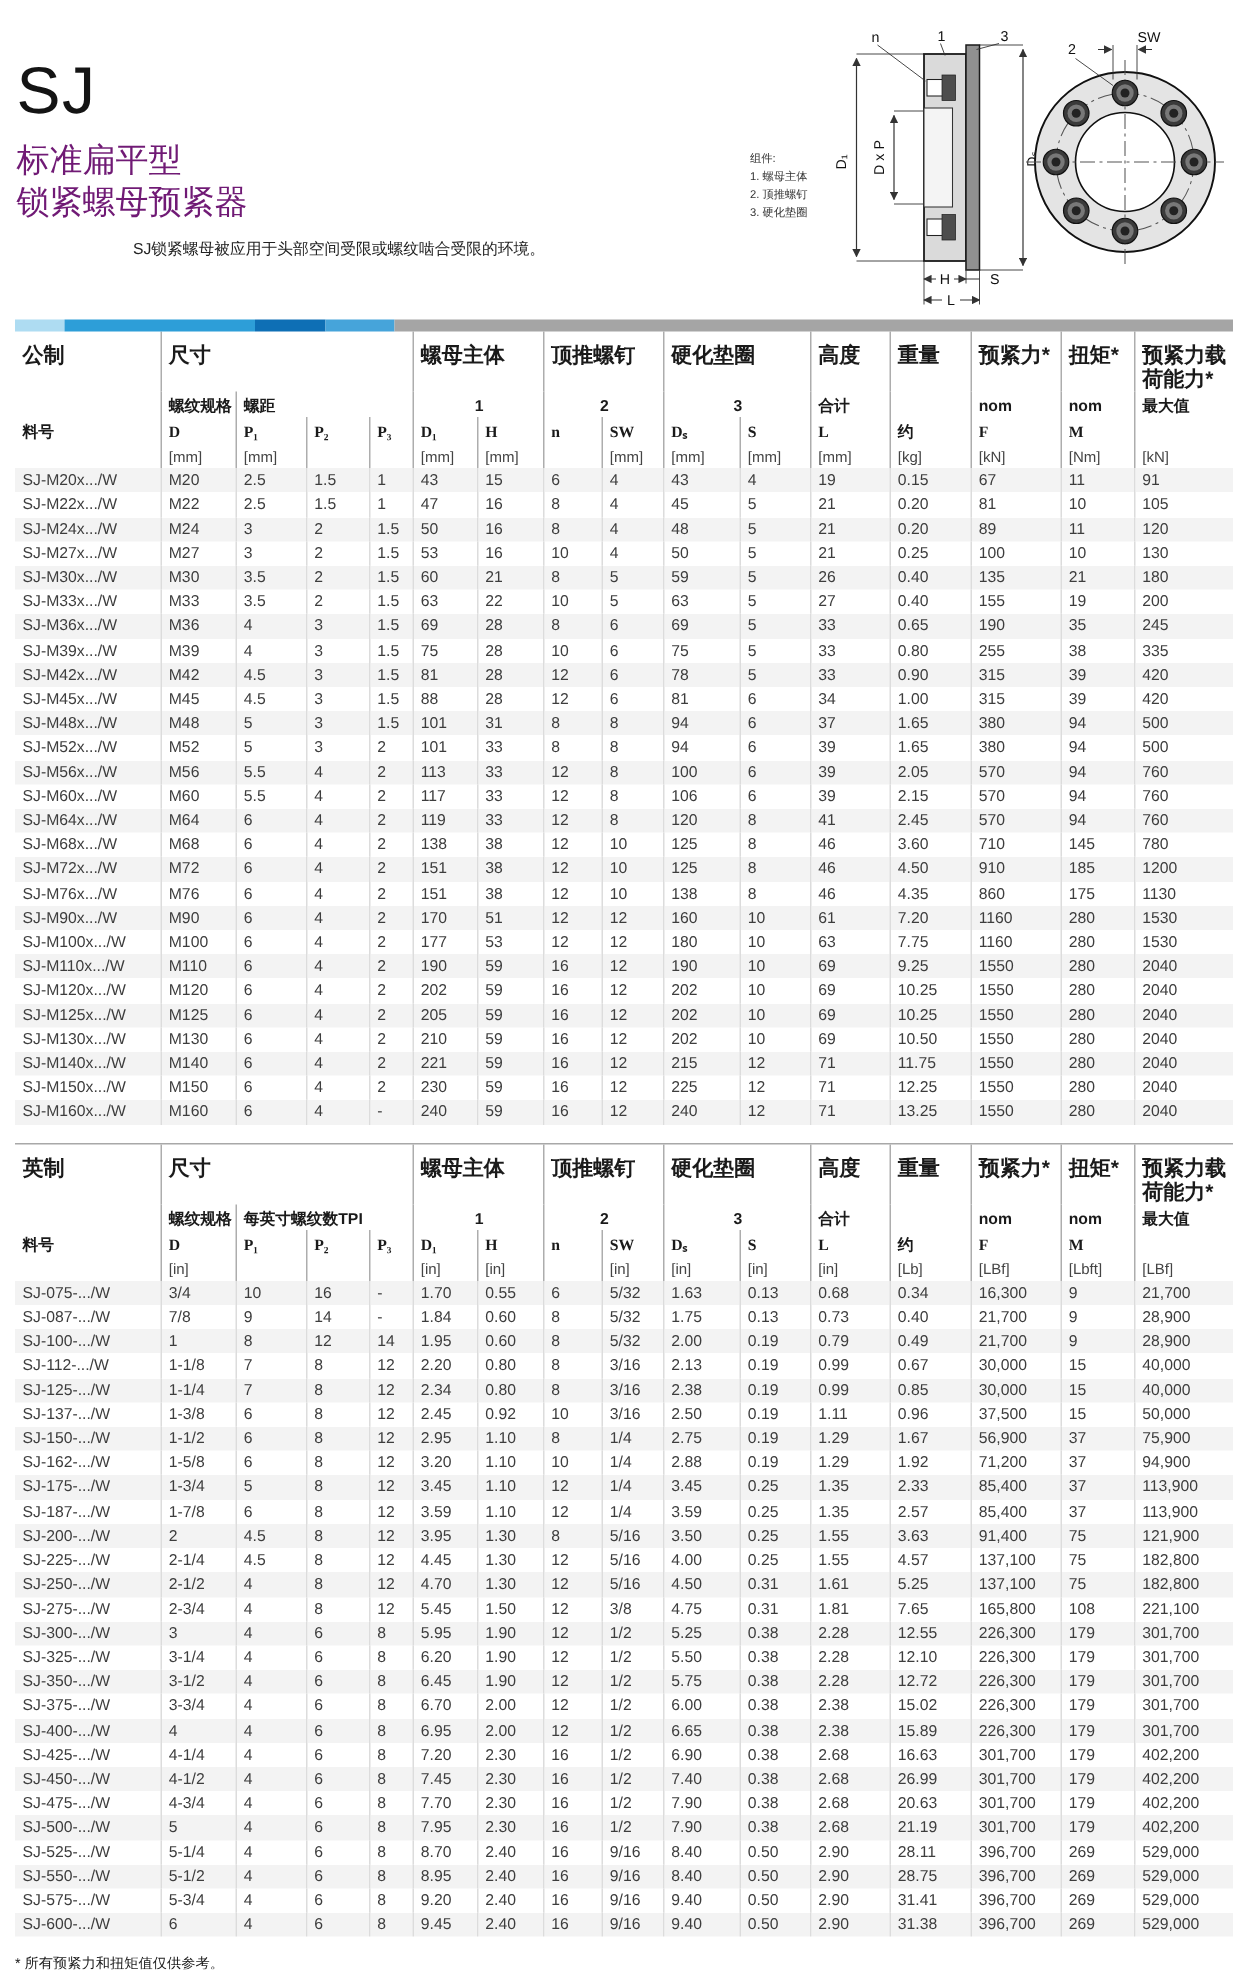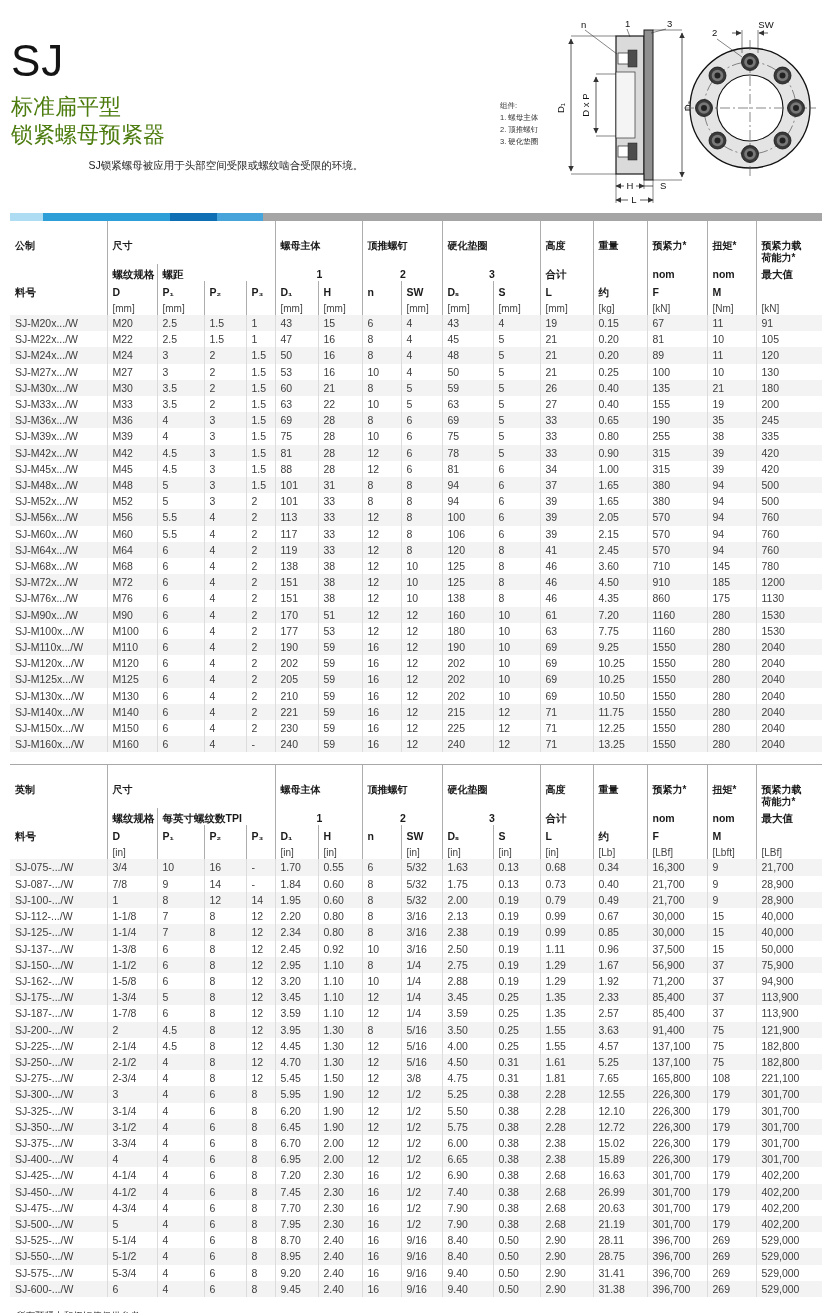"标准扁平型" .hero .sub { color: #4d7c0f -> #701a75 }
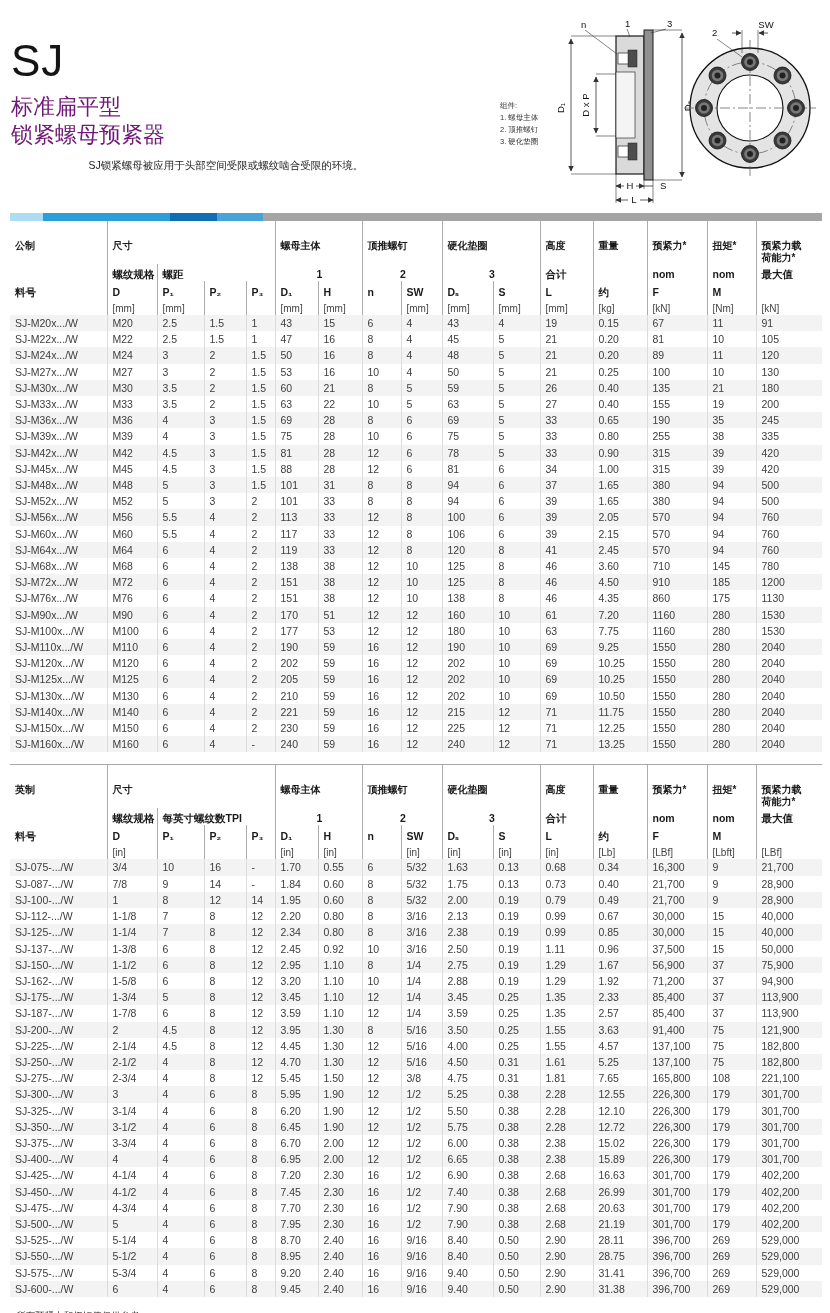"公制" tr.grp th { font-size: 10px -> 14px; padding-top: 19px -> 7px }
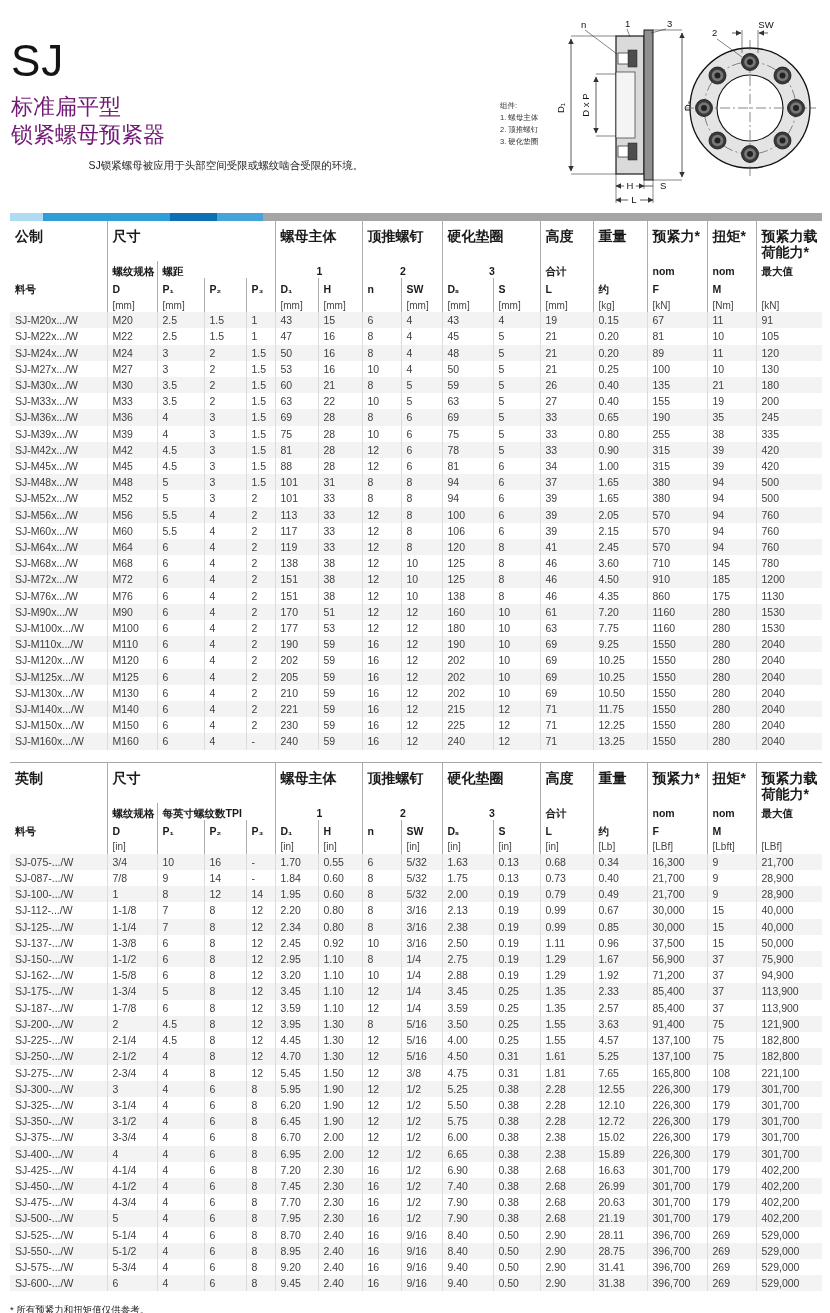"料号" tr.lbl th { font-family: none -> Liberation Serif, serif }
